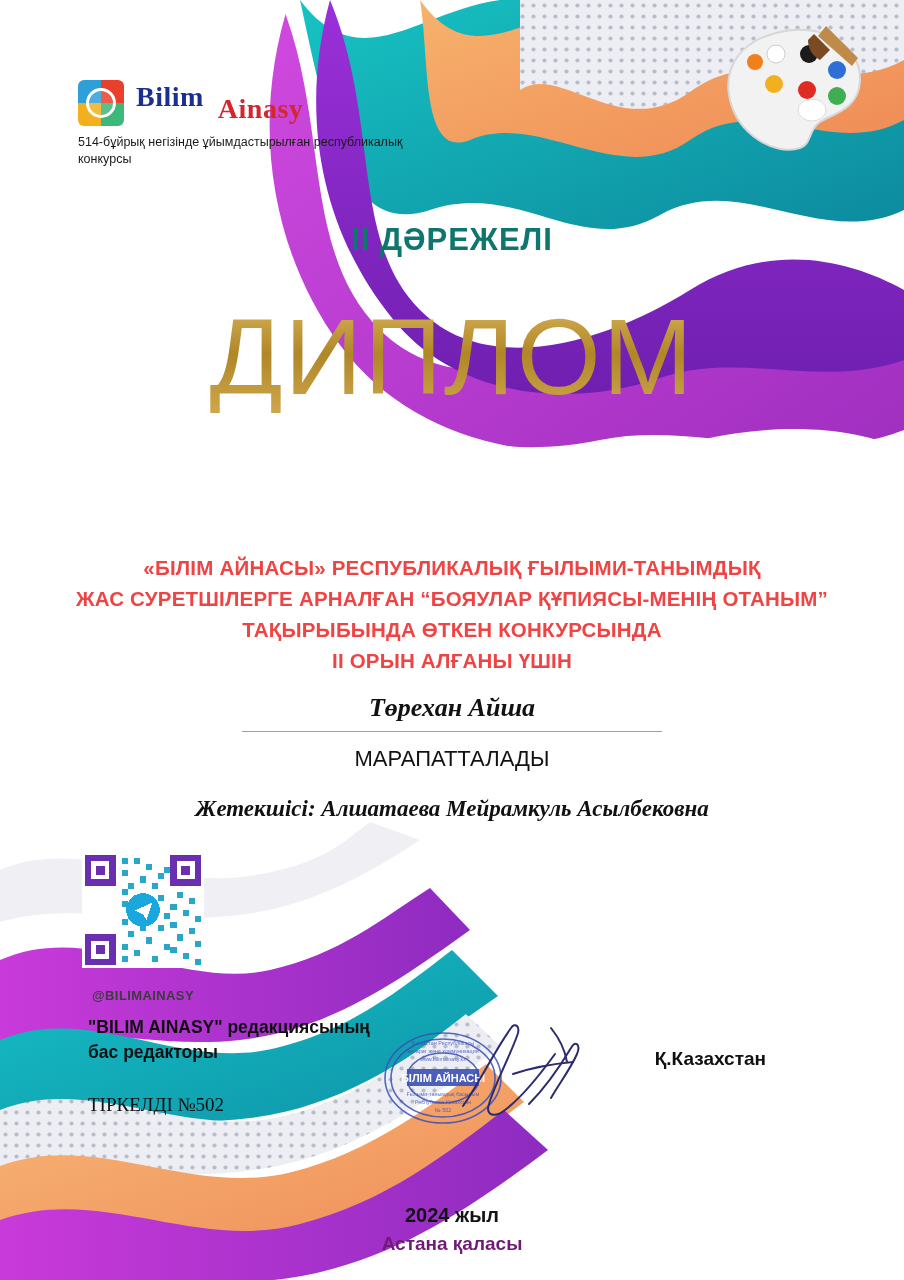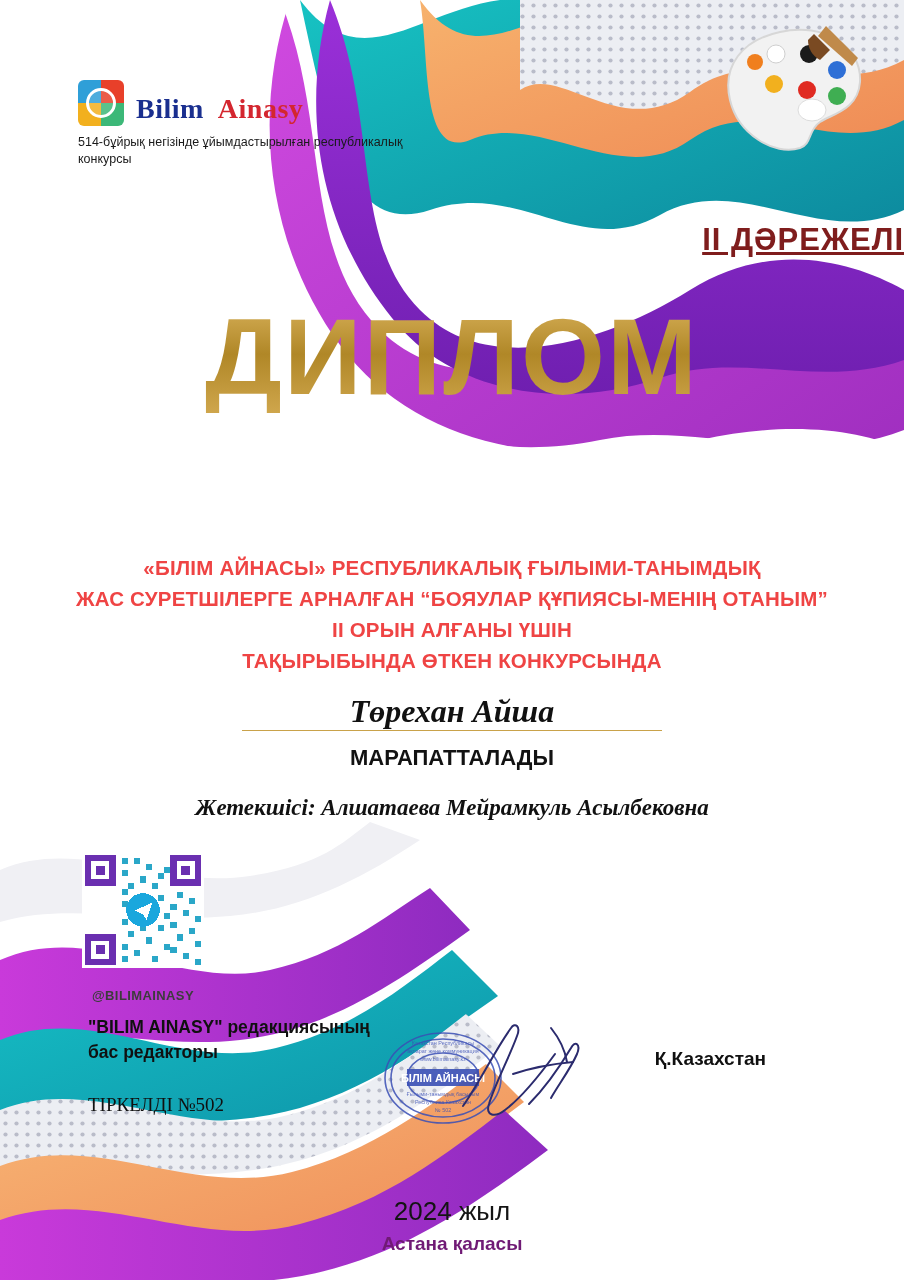"Bilim" .logo-text { align-items: flex-end -> none }
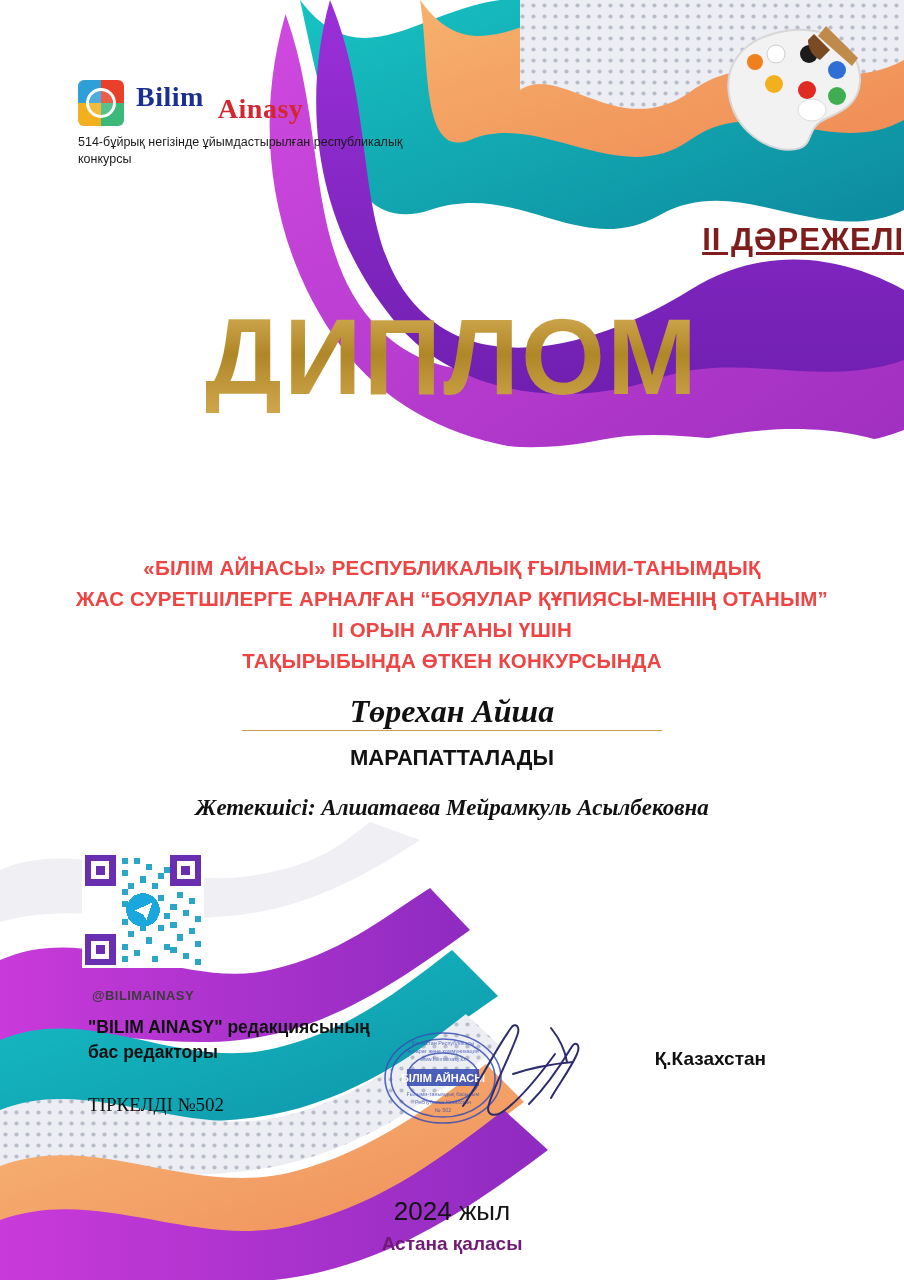"II ДӘРЕЖЕЛІ" .degree { color: #7f1d1d -> #0f766e; text-align: right -> center; text-decoration: underline -> none }
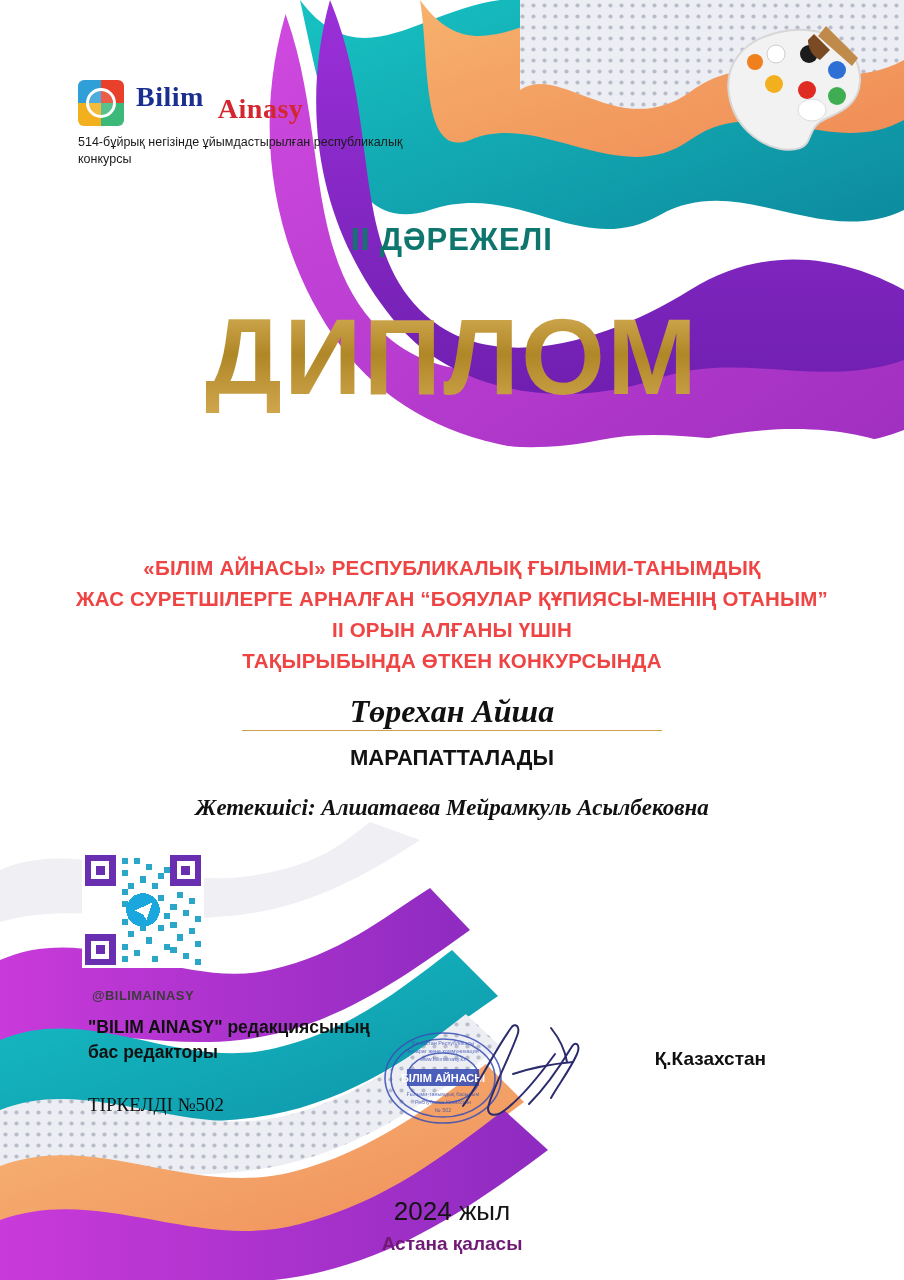"ДИПЛОМ" .diploma { font-weight: bold -> normal }
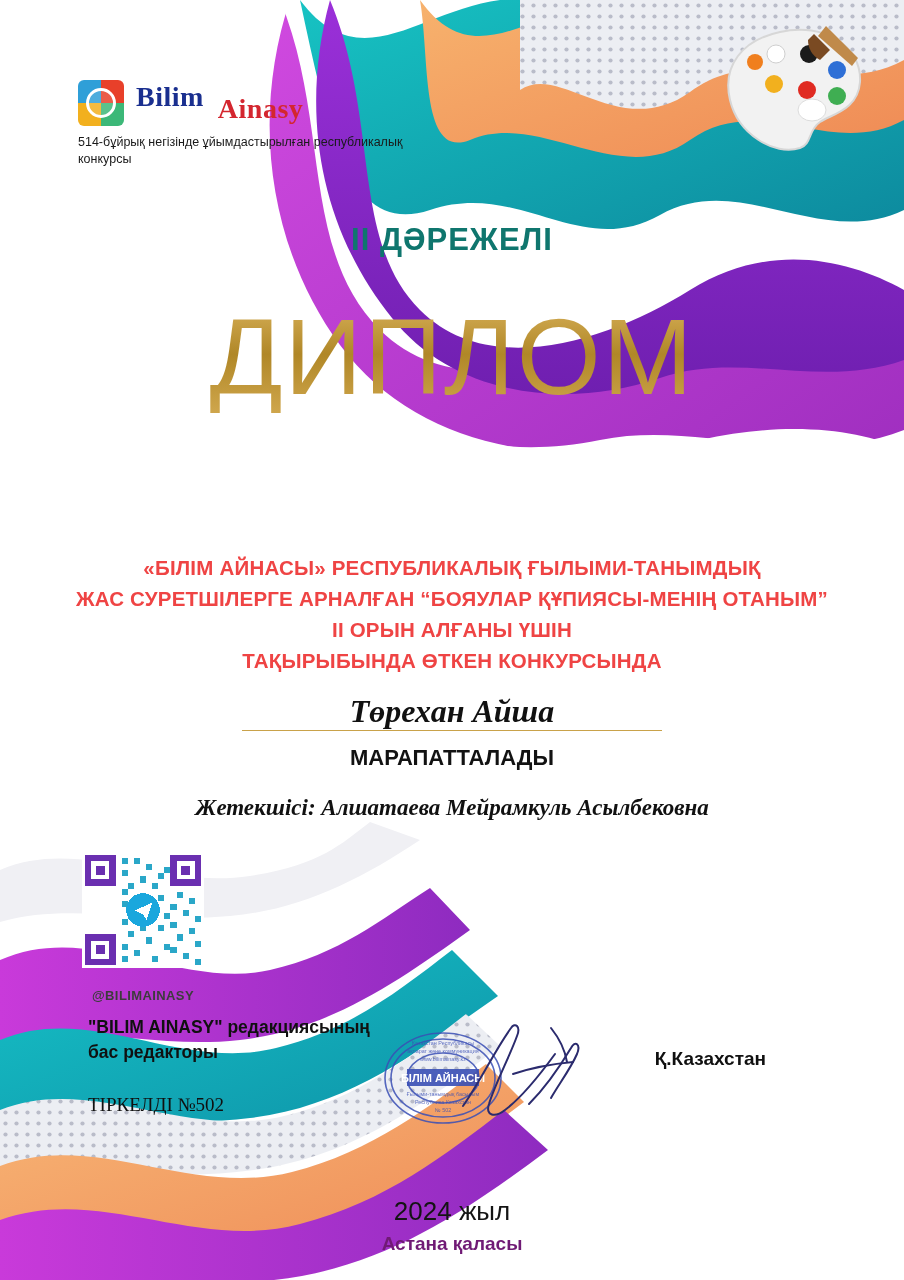"II ОРЫН АЛҒАНЫ ҮШІН" div.body-line { order: before "ТАҚЫРЫБЫНДА ӨТКЕН КОНКУРСЫНДА" -> after "ТАҚЫРЫБЫНДА ӨТКЕН КОНКУРСЫНДА" }
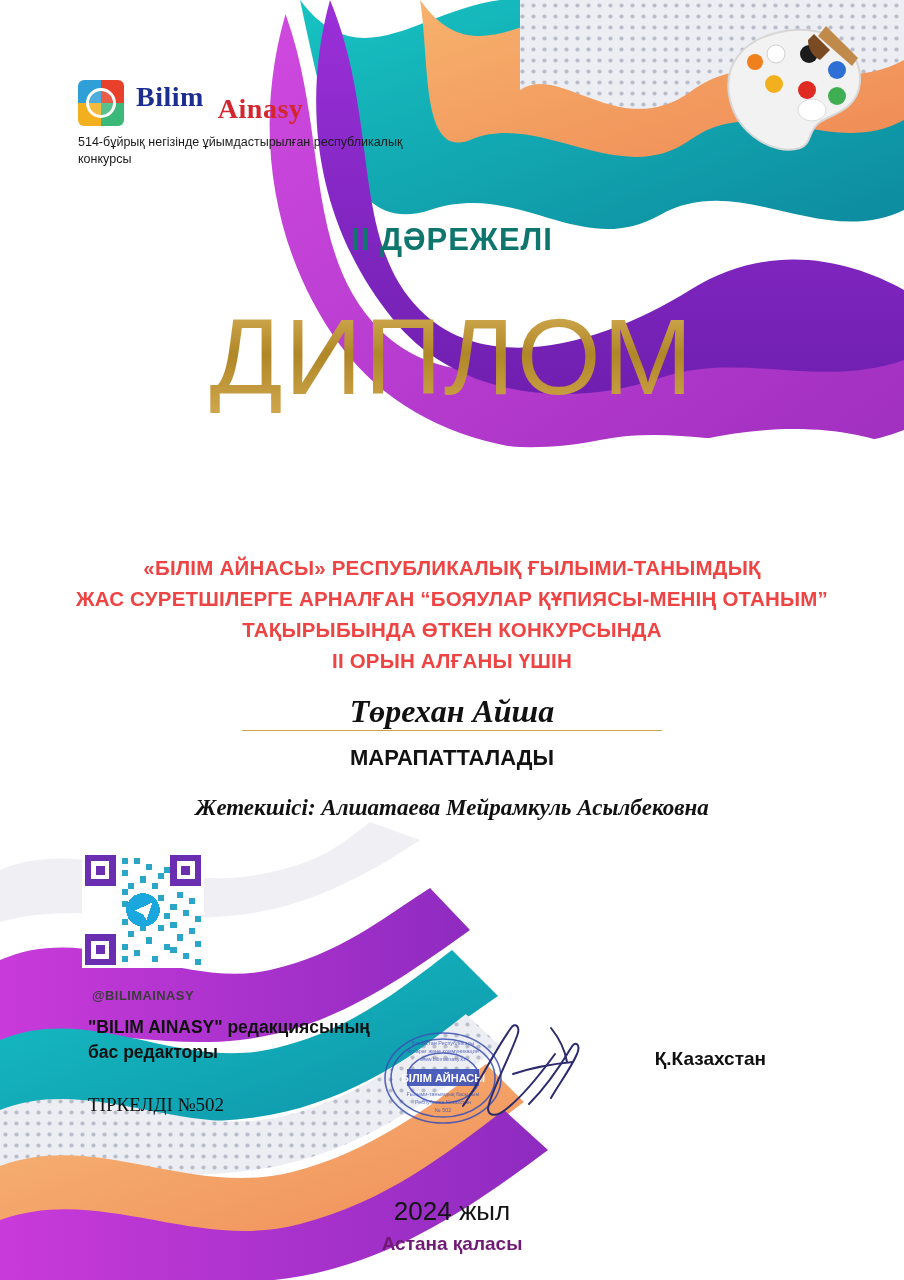"Төрехан Айша" .winner { font-size: 32px -> 26px; padding-bottom: none -> 8px }
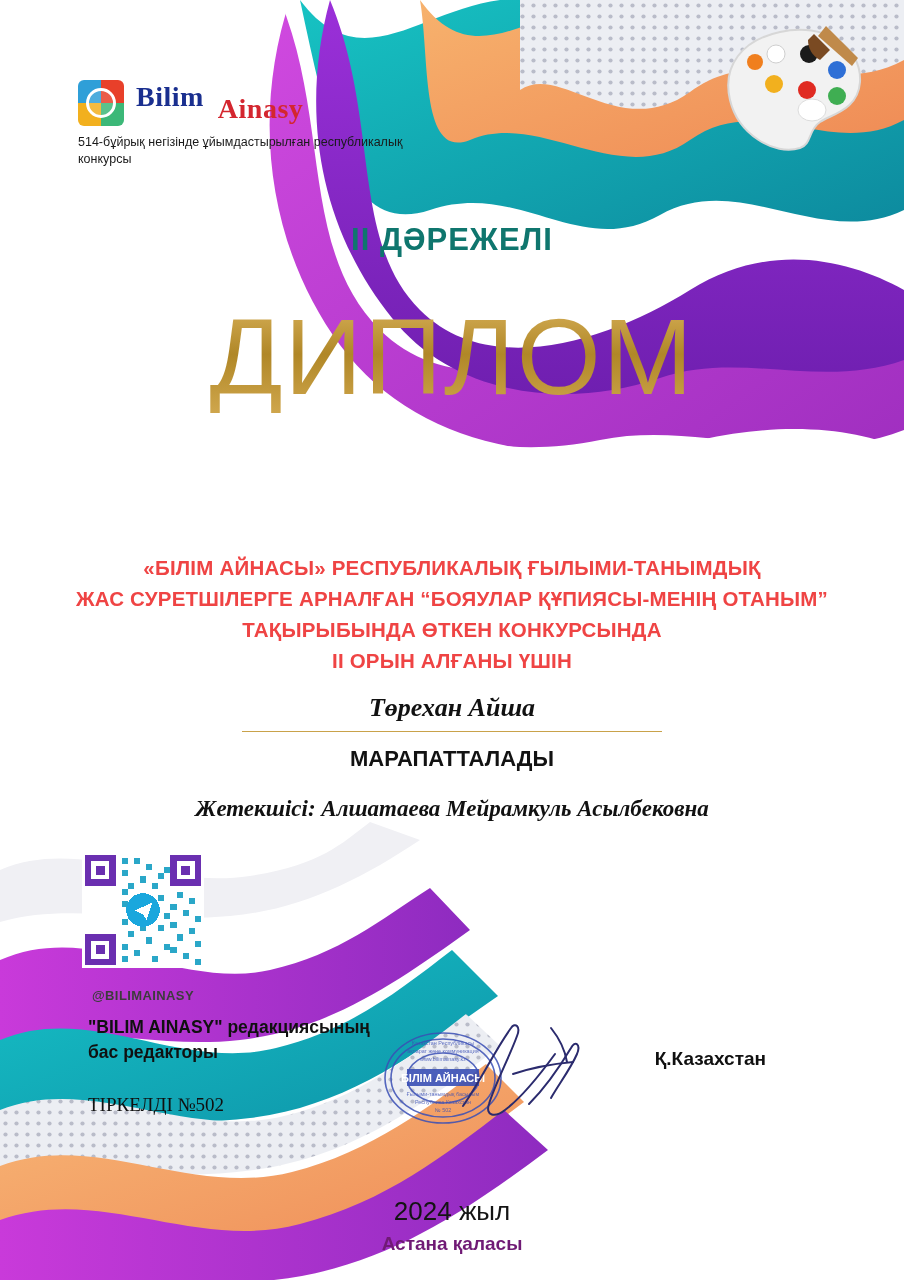"МАРАПАТТАЛАДЫ" .awarded { font-weight: bold -> normal }
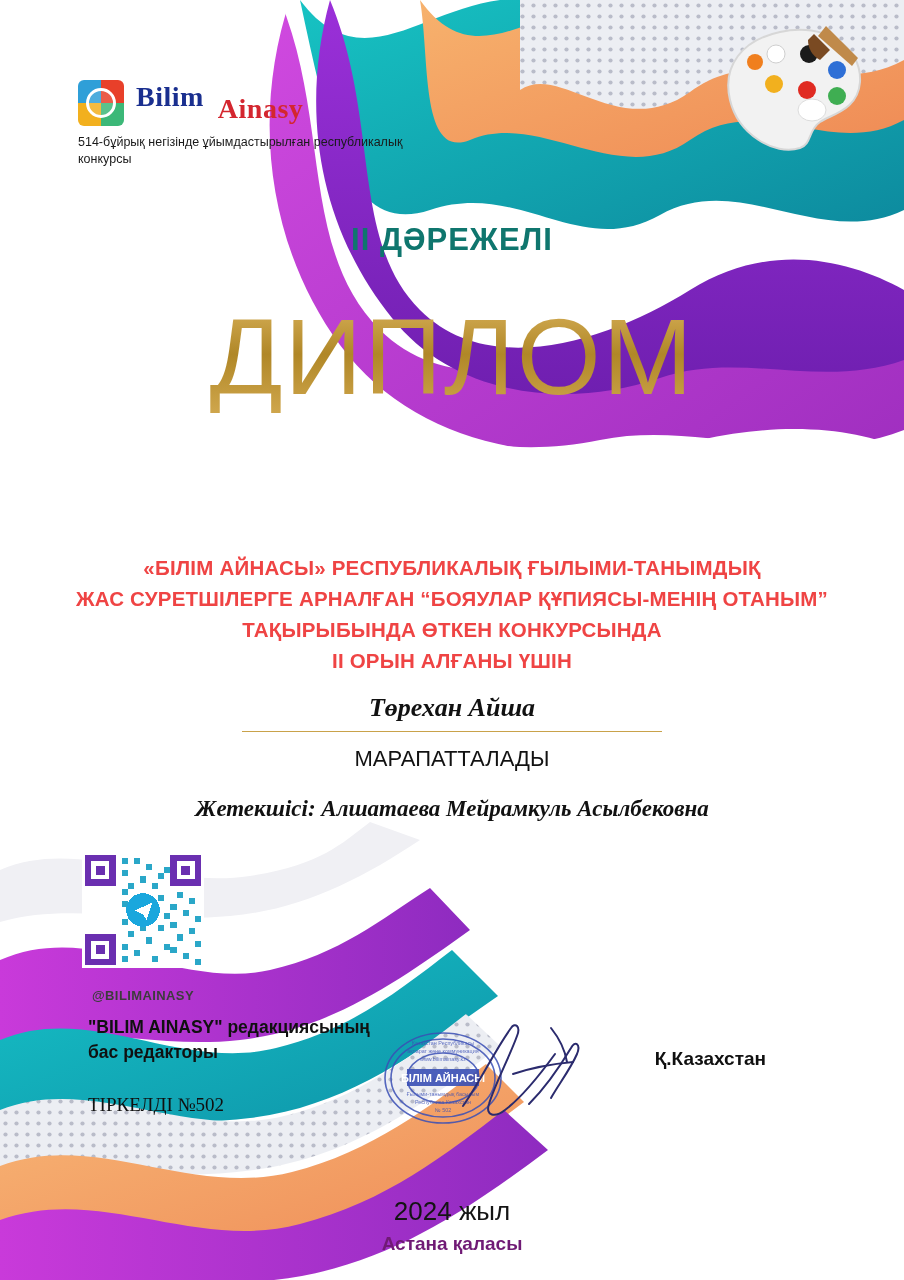"2024 жыл" .footer-year { font-size: 26px -> 20px; font-weight: normal -> bold }
